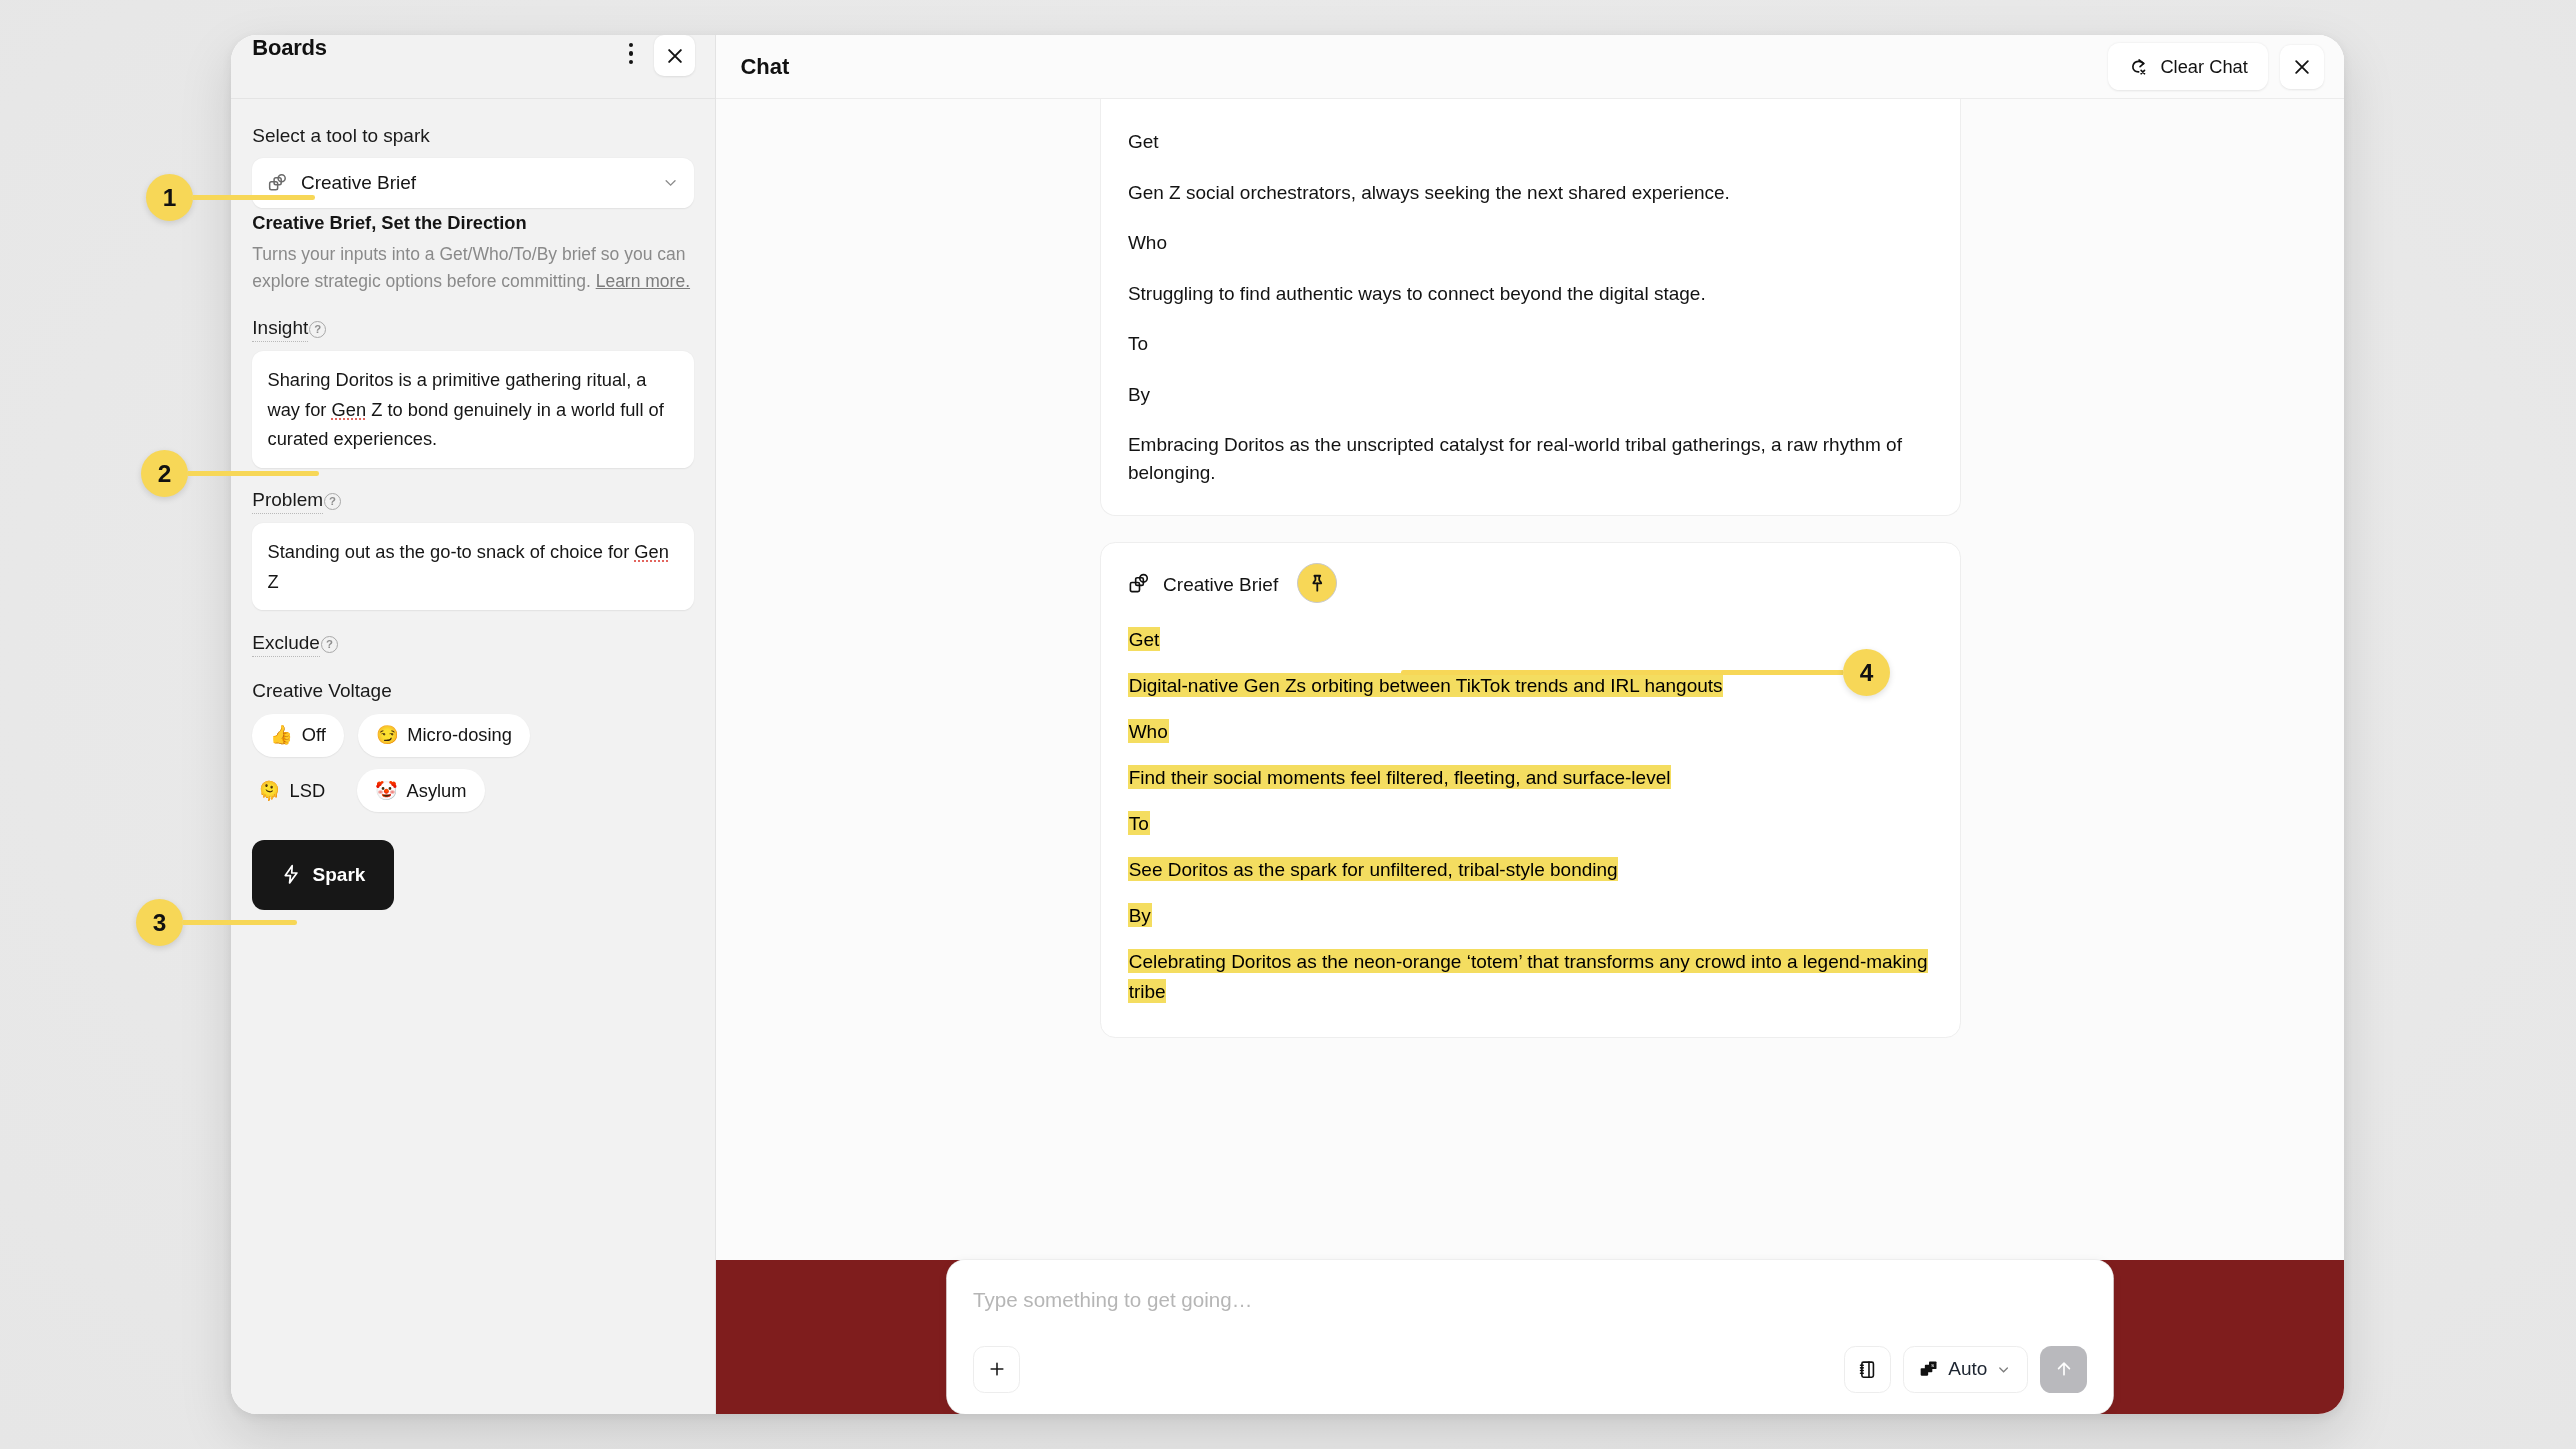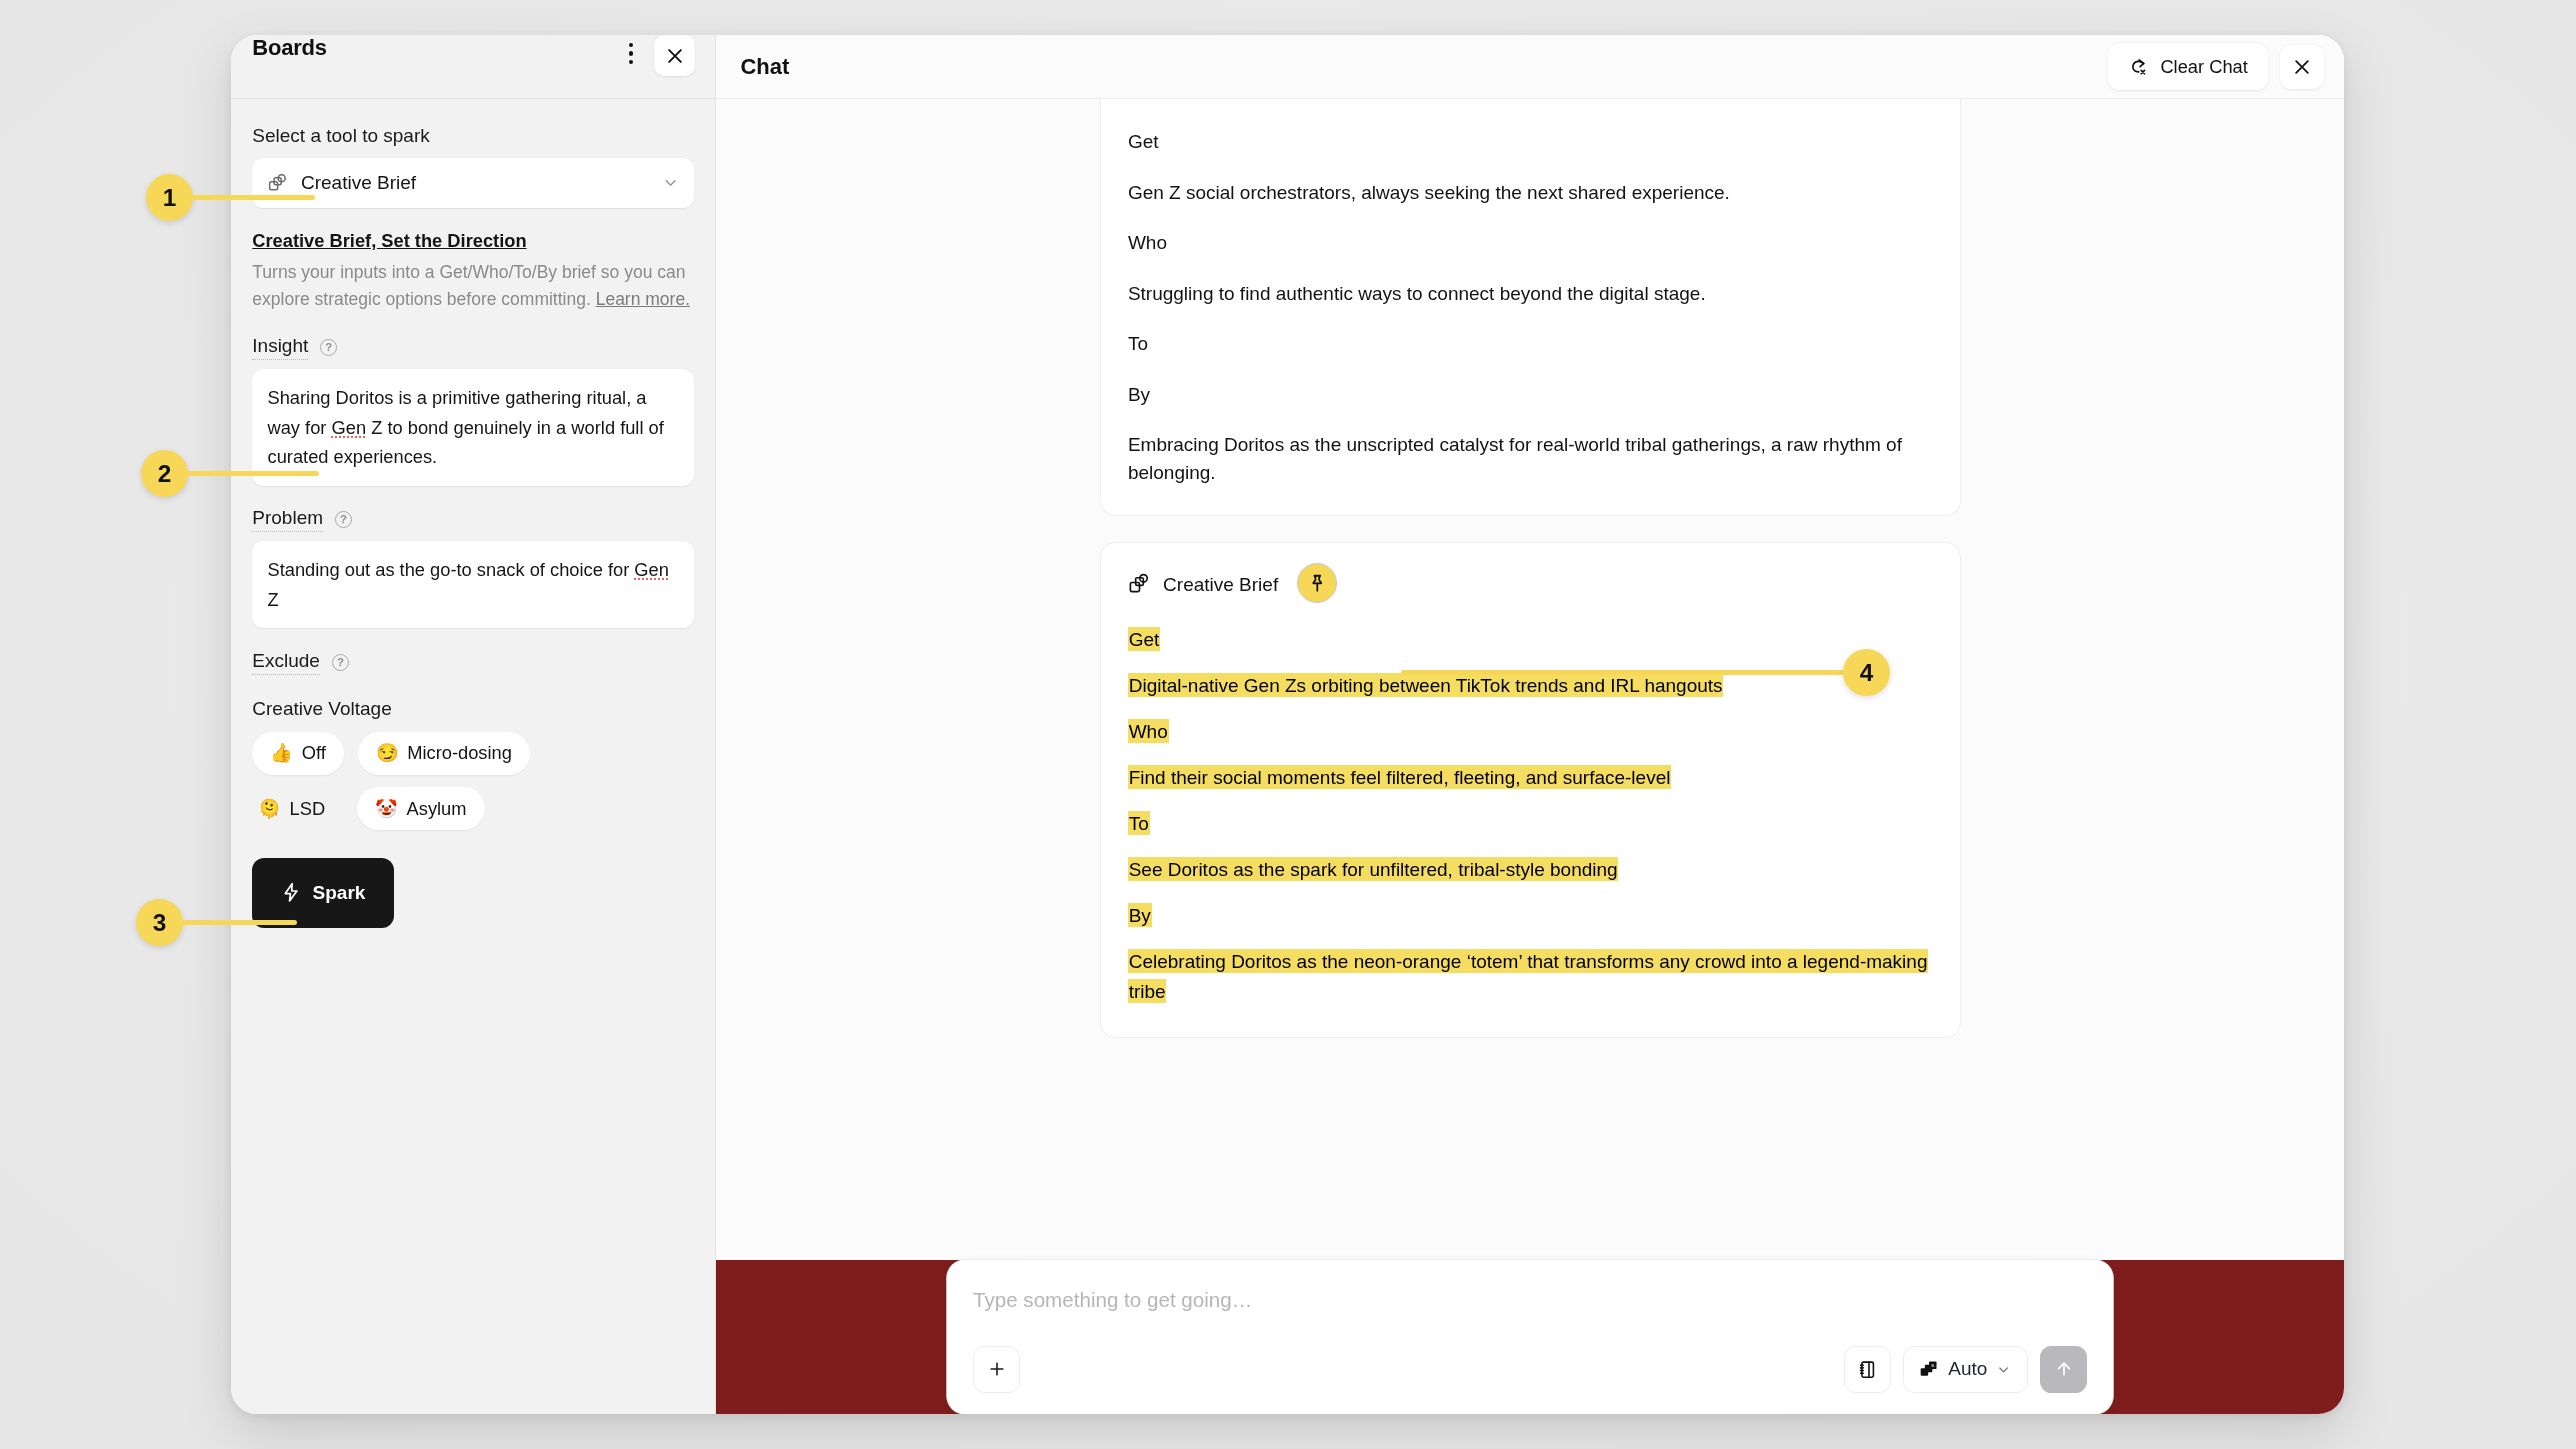"Creative Brief, Set the Direction" .tool-title { margin-top: 22px -> 4px; text-decoration: underline -> none }
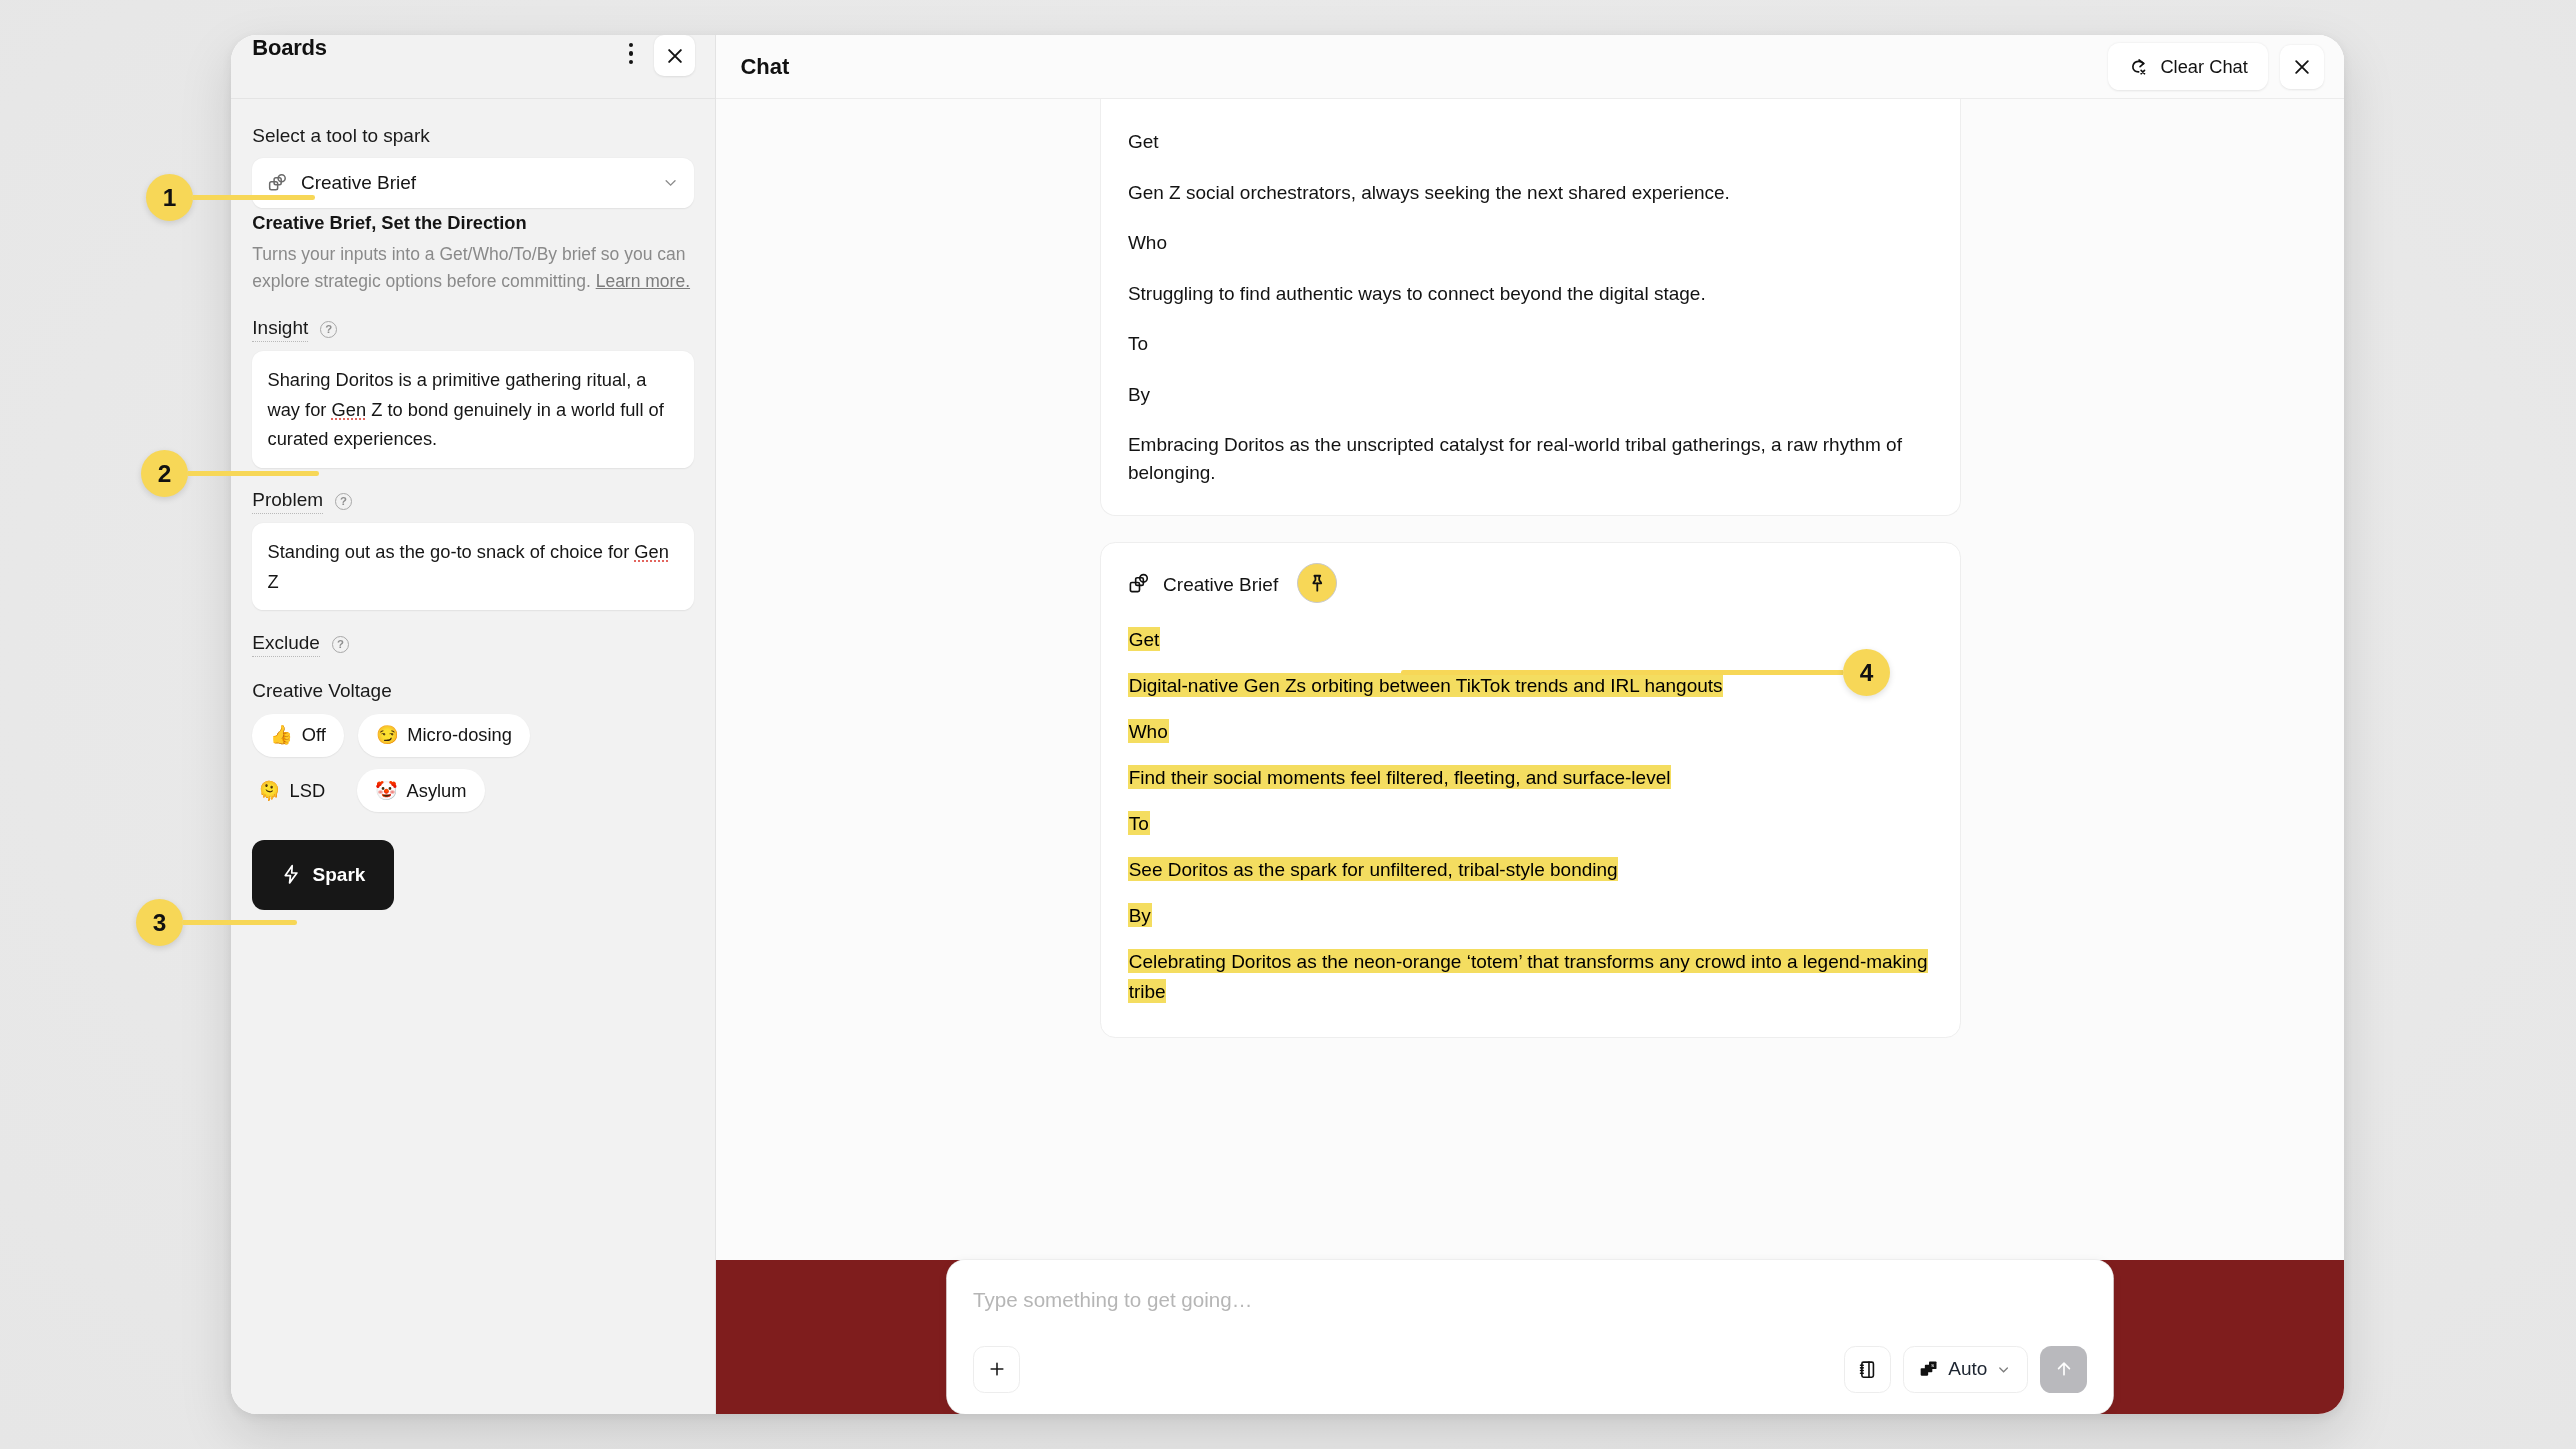"Insight" .label-row { gap: 12px -> 1px }
